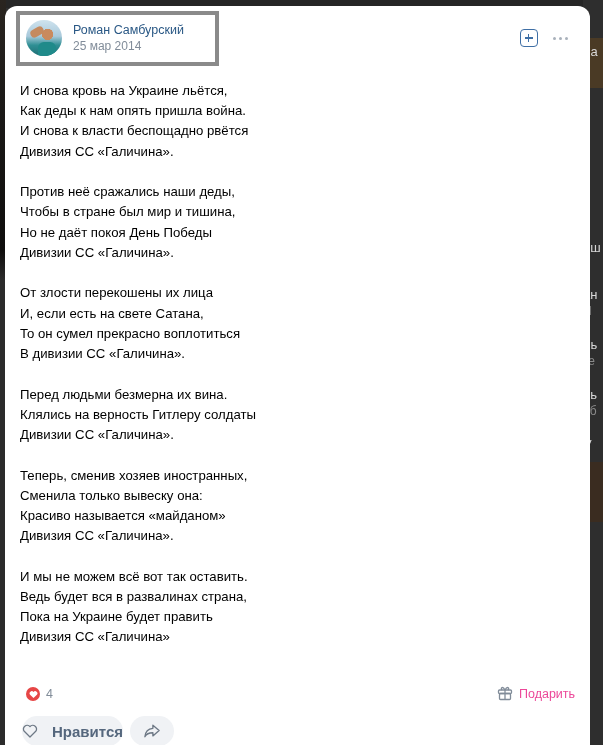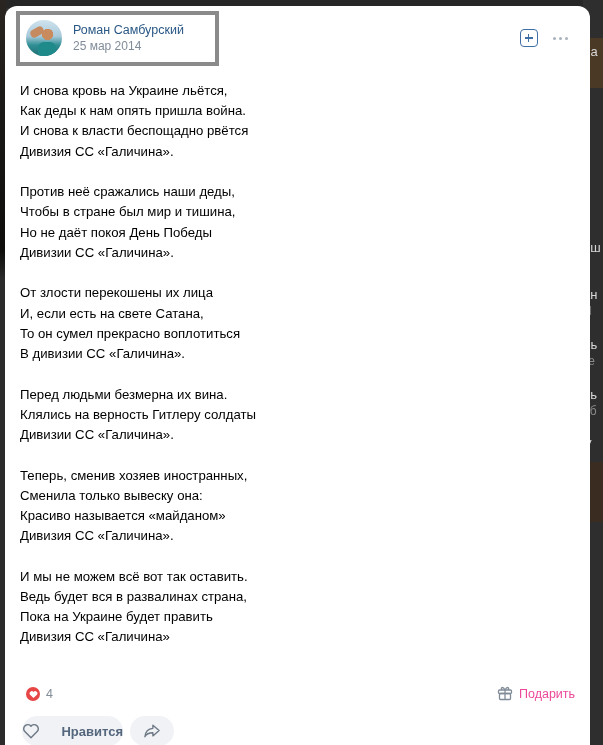"Нравится" .like-btn { font-size: 13px -> 15px; justify-content: space-between -> flex-start }
